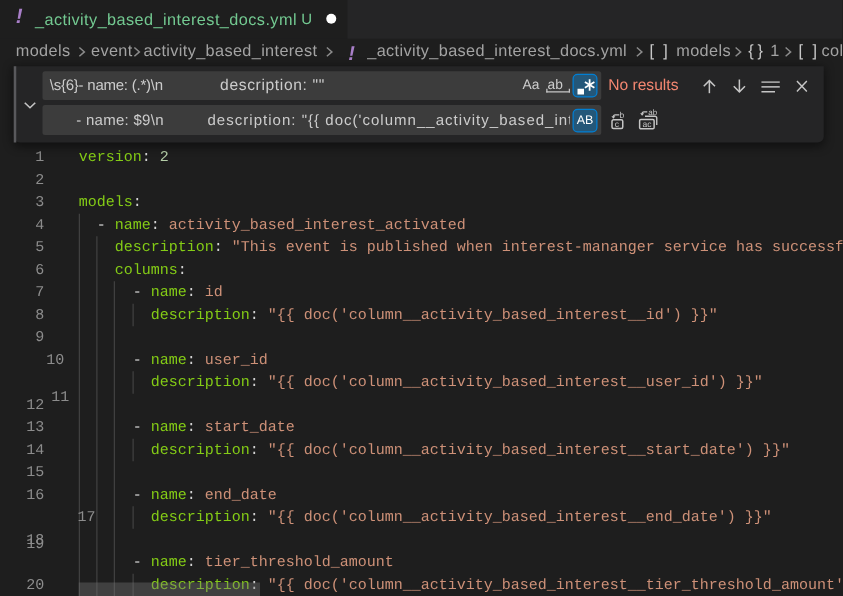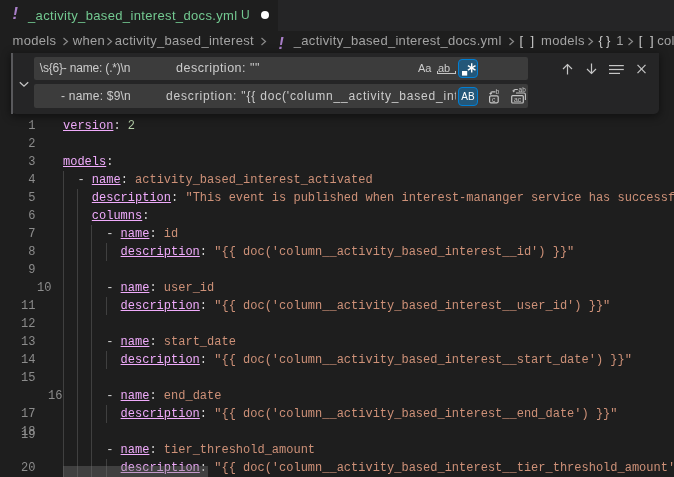"when" span.bc { text: when -> event }
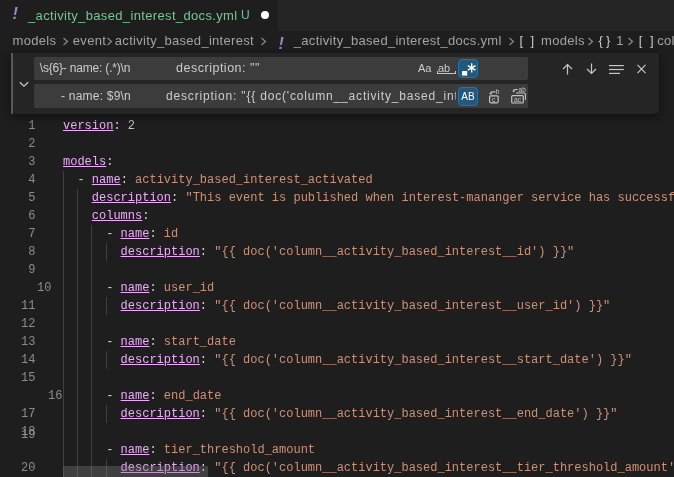"\s{6}- name: (.*)\n" .finput { width: 494px -> 447px }
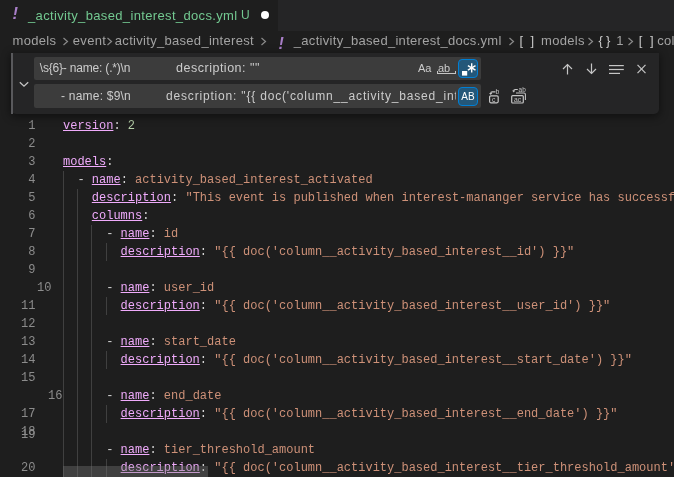"No results" span.ftext { html: none -> <span>No results</span> }
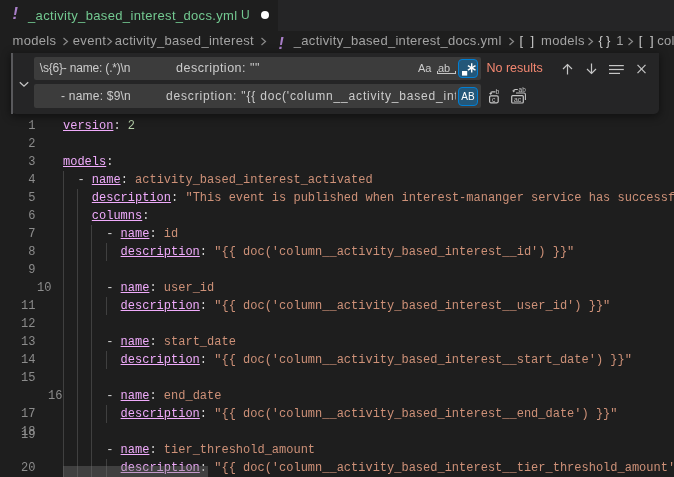"version" .k { color: #f0abfc -> #84cc16; text-decoration: underline -> none }
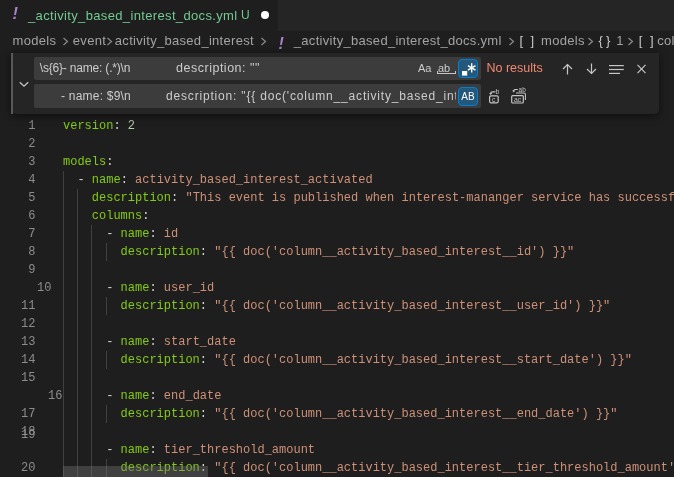"11" div.num { padding-left: none -> 20px; top: 297px -> 309px }
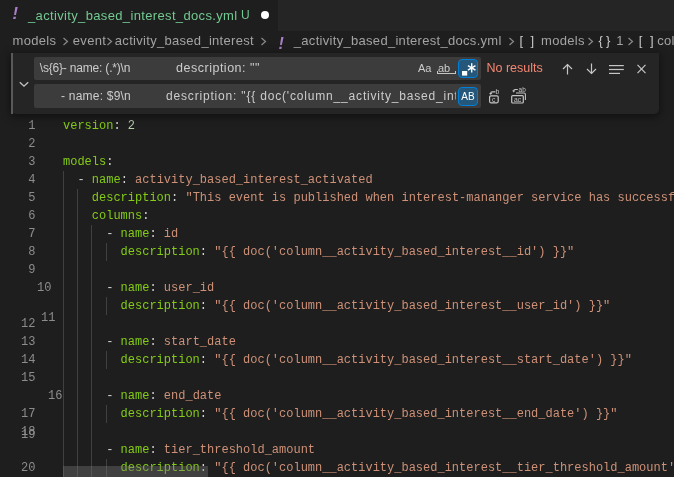"16" div.num { padding-left: 27px -> none }
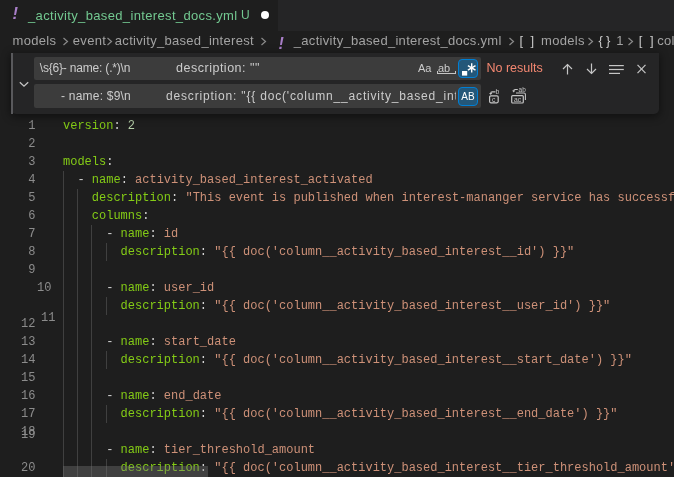"17" div.num { margin-left: none -> 41px }
